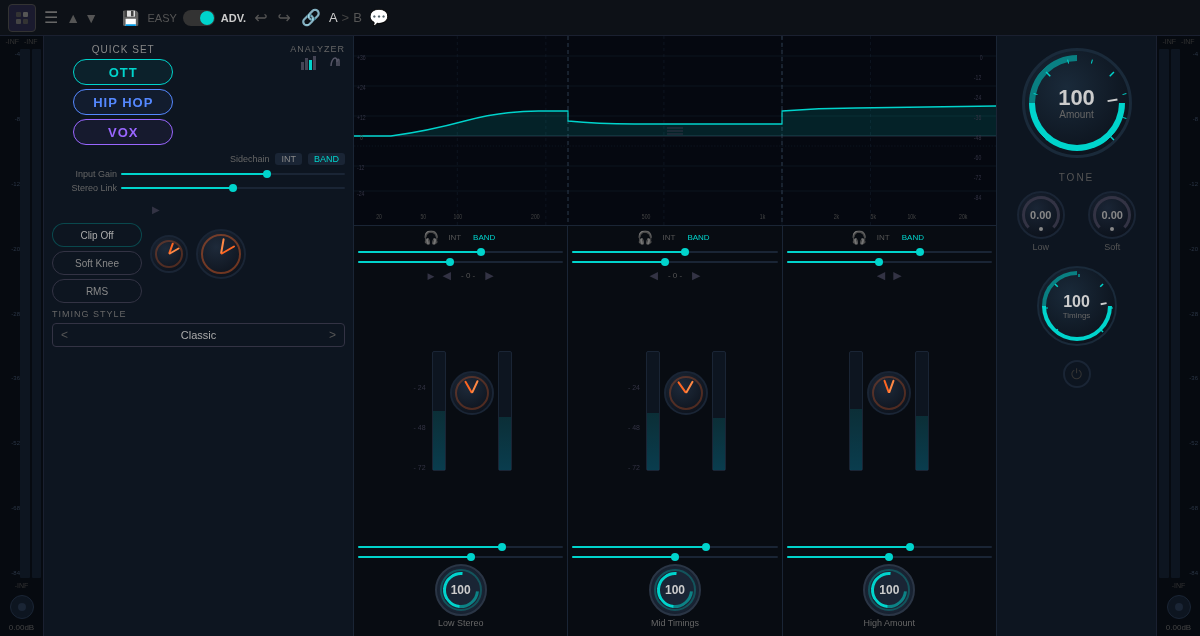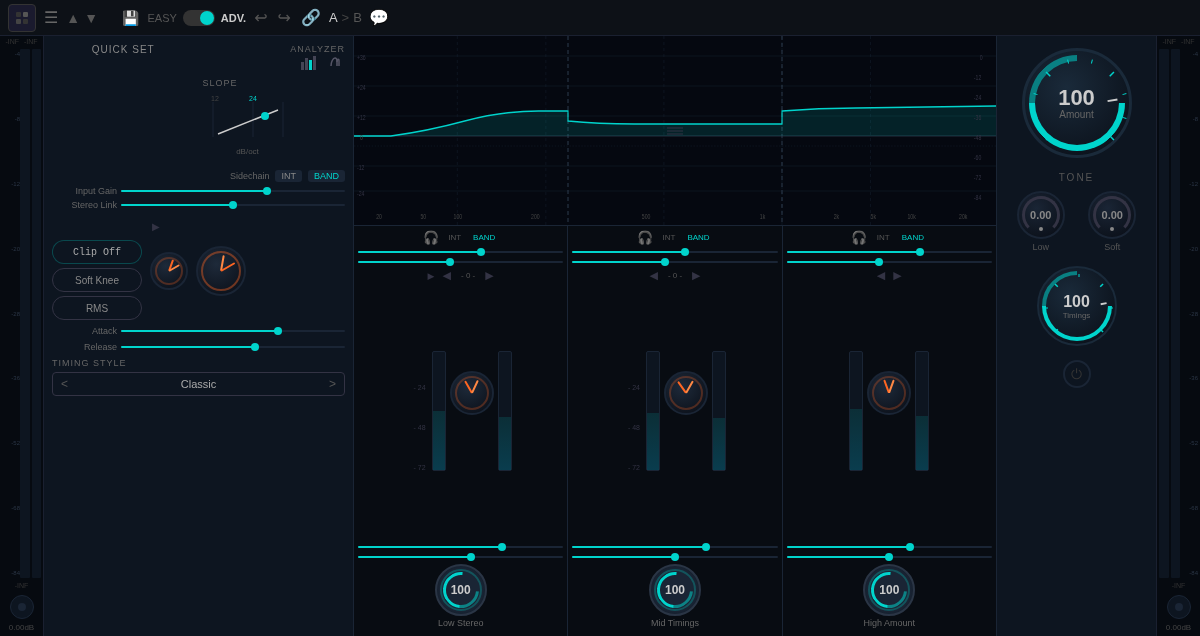"OTT" div.quick-set-buttons { html: none -> <div> <div>OTT</div> <div>HIP HOP</div> <div>VOX</div> </div> }
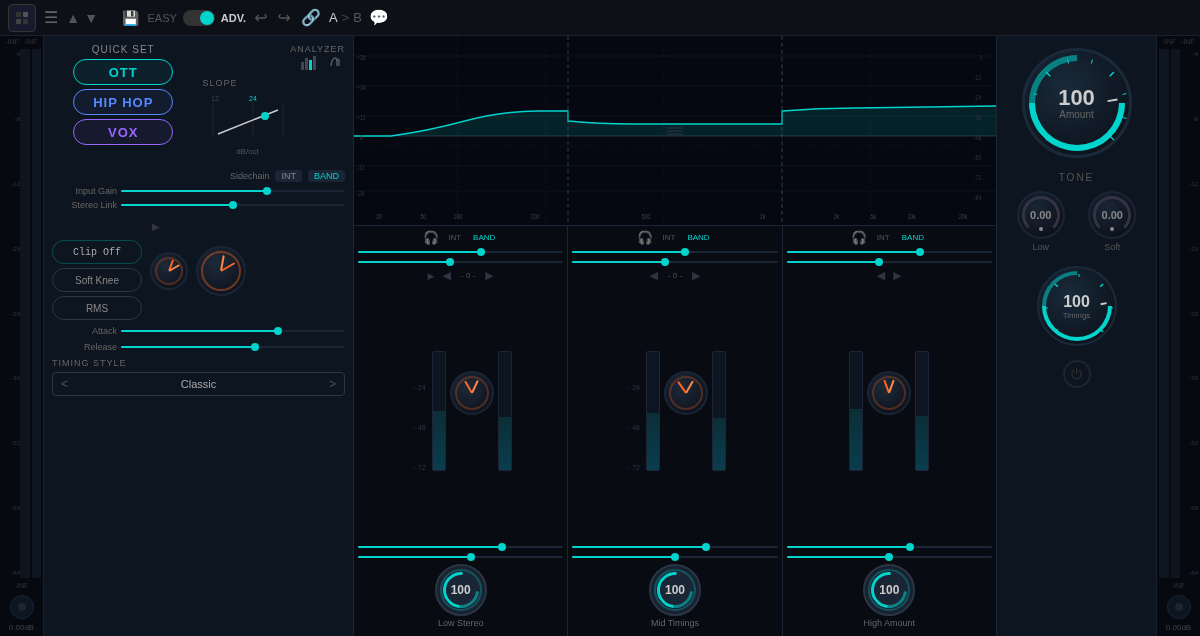"SLOPE" div { html: <div> <div>SLOPE</div> <div> <svg> <line></line> <line></line> <line></line> <text>12</text> <text>24</text> <line></line> <circle></circle> </svg> <div>dB/oct</div> </div> </div> -> none }
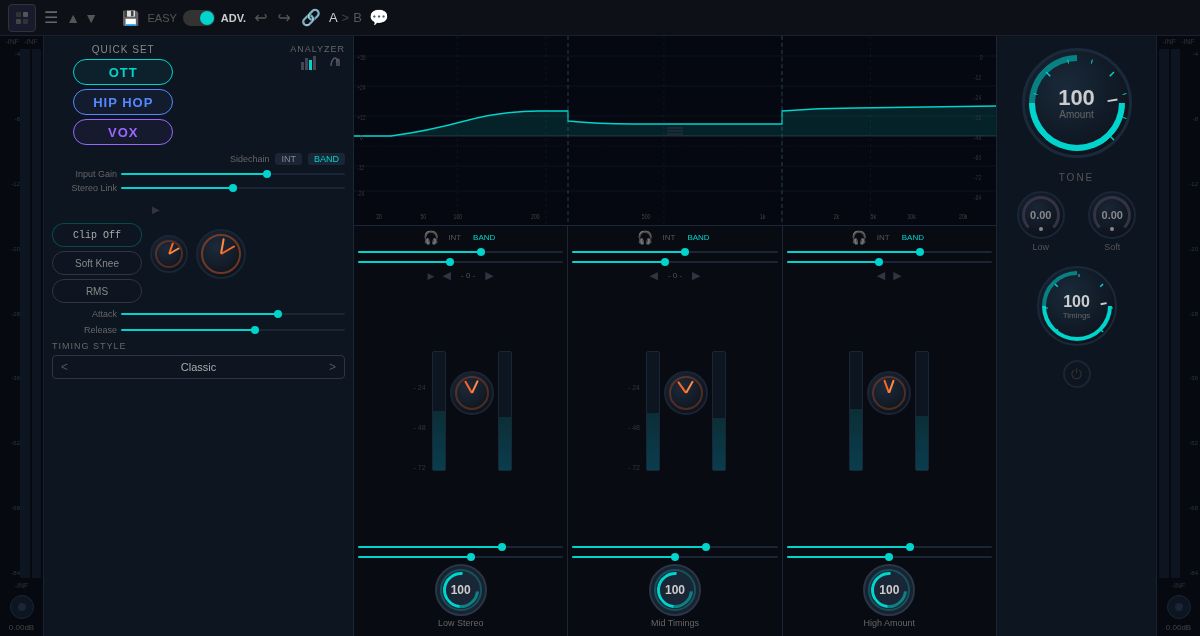"Clip Off" .toggle-btn.active { font-family: Liberation Mono, monospace -> none }
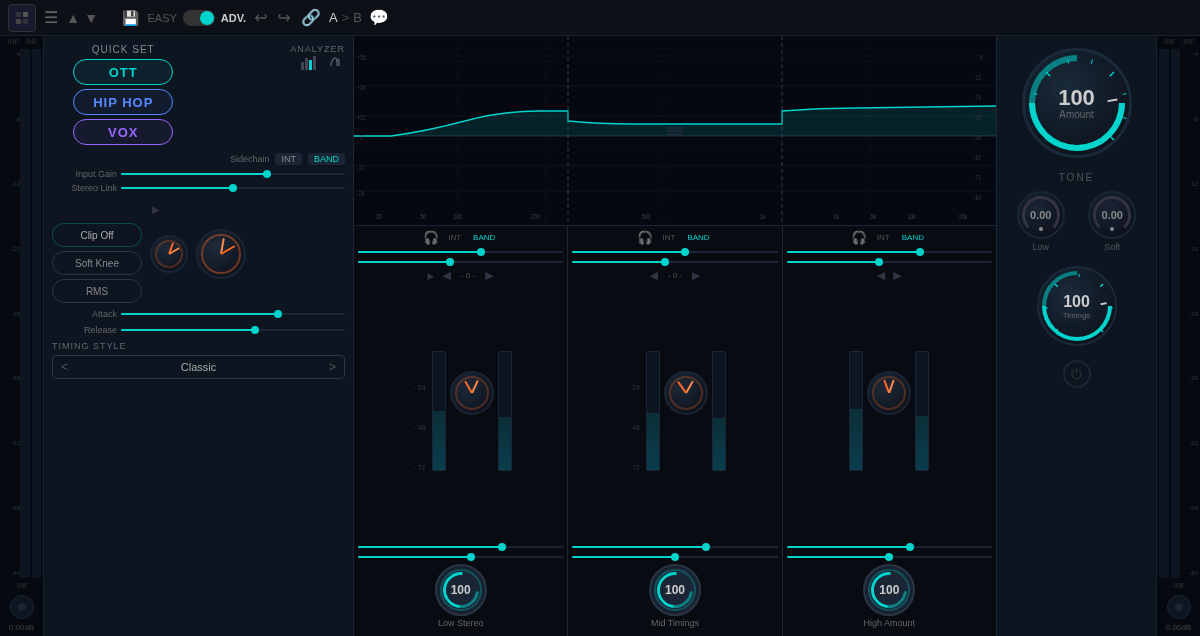"Attack" div.attack-release { html: <div> <div> <span>Attack</span> <div> <div></div> <div></div> </div> </div> <div> <span>Release</span> <div> <div></div> <div></div> </div> </div> </div> -> none }
